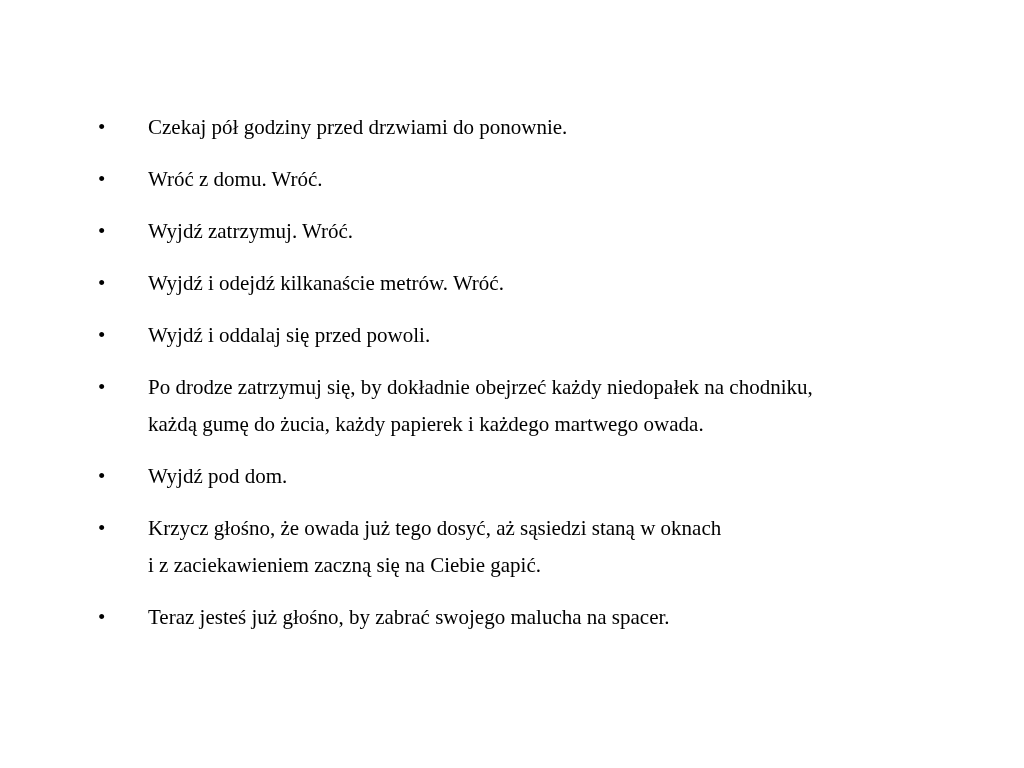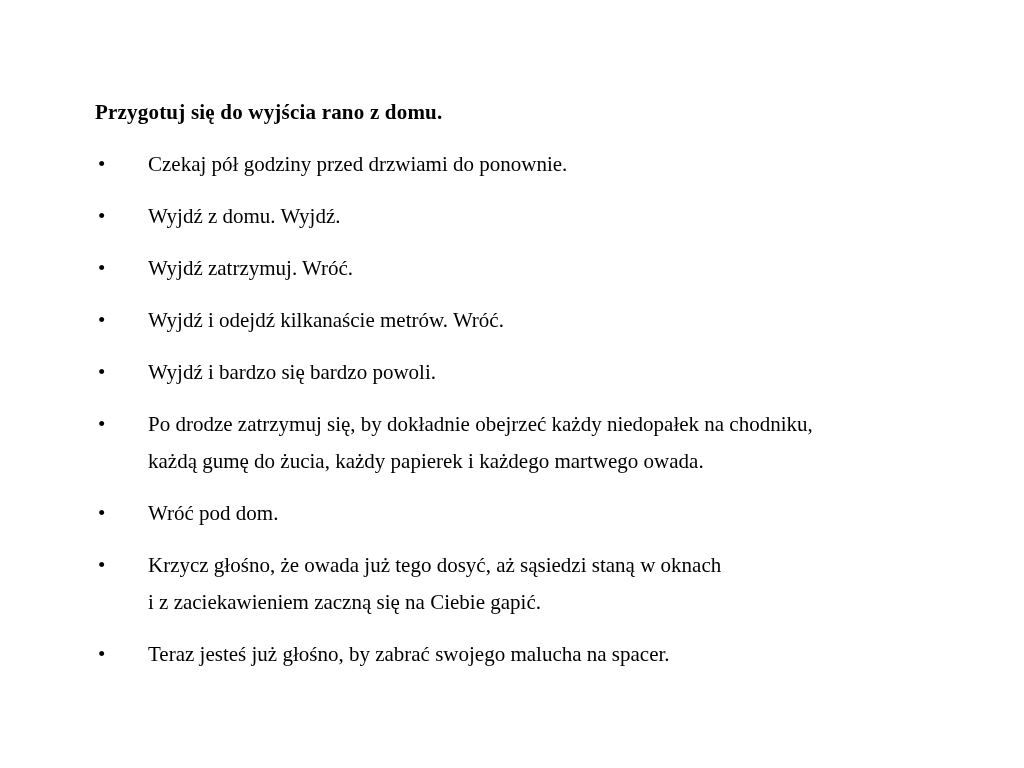"Przygotuj się do wyjścia rano" h1.heading { html: <h1>Przygotuj się do wyjścia rano z domu.</h1> -> none }
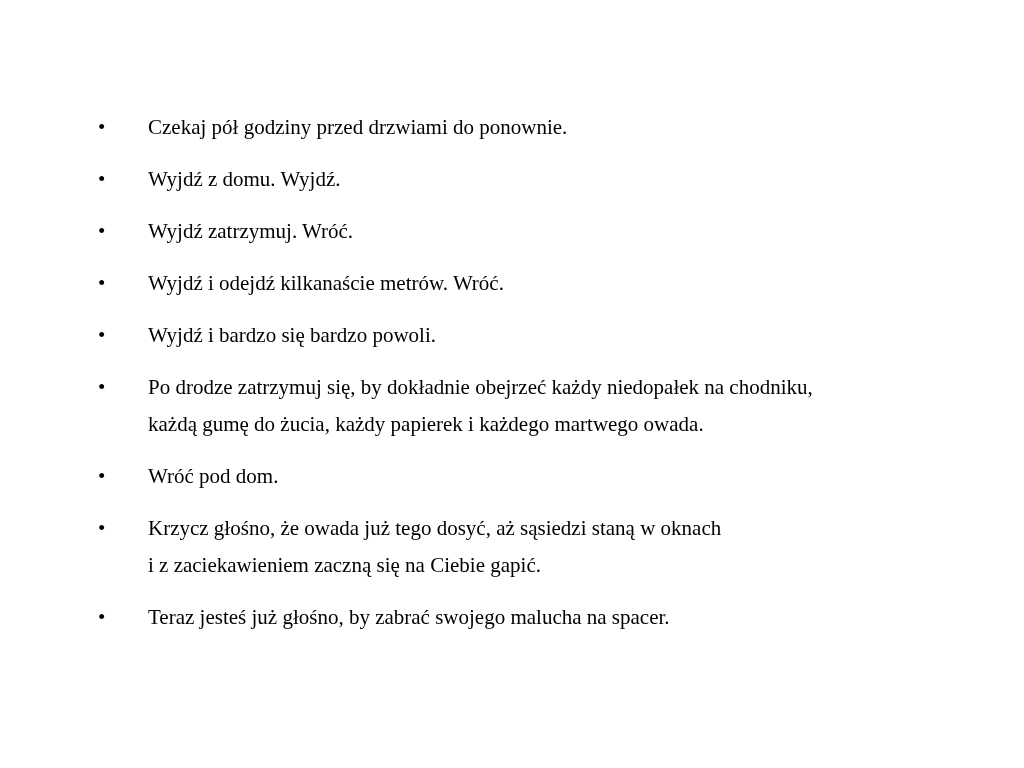"Wyjdź z domu. Wyjdź." span.bullet-text { text: Wyjdź z domu. Wyjdź -> Wróć z domu. Wróć }
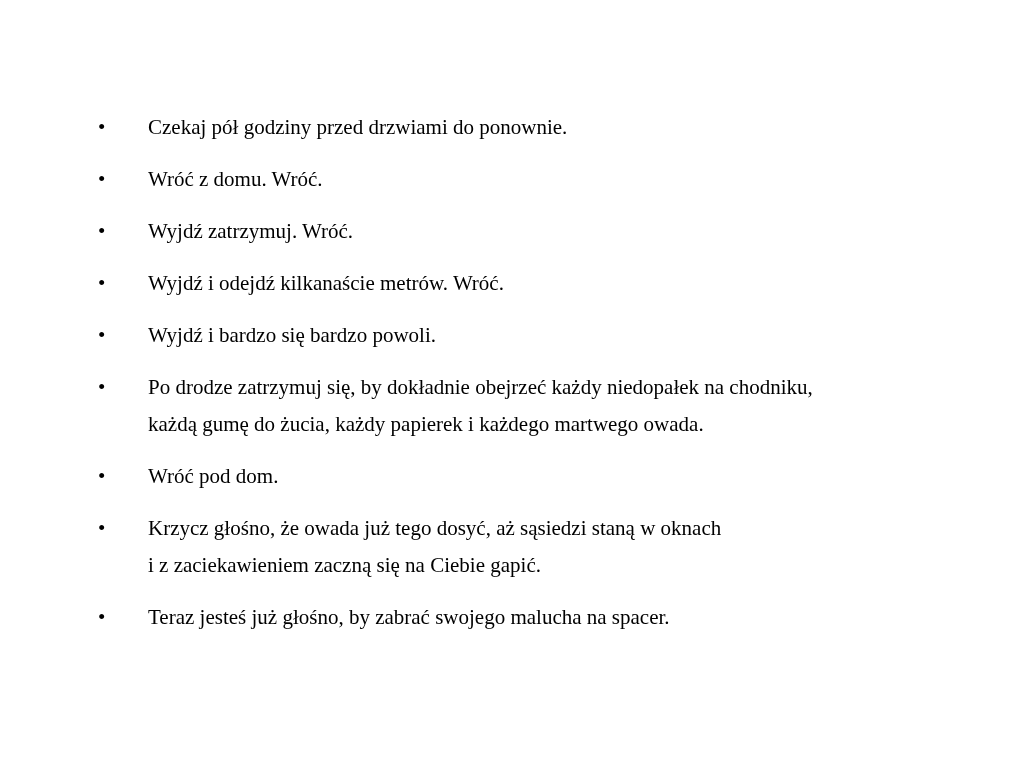"Wyjdź i bardzo się bardzo" span.bullet-text { text: bardzo się bardzo -> oddalaj się przed }
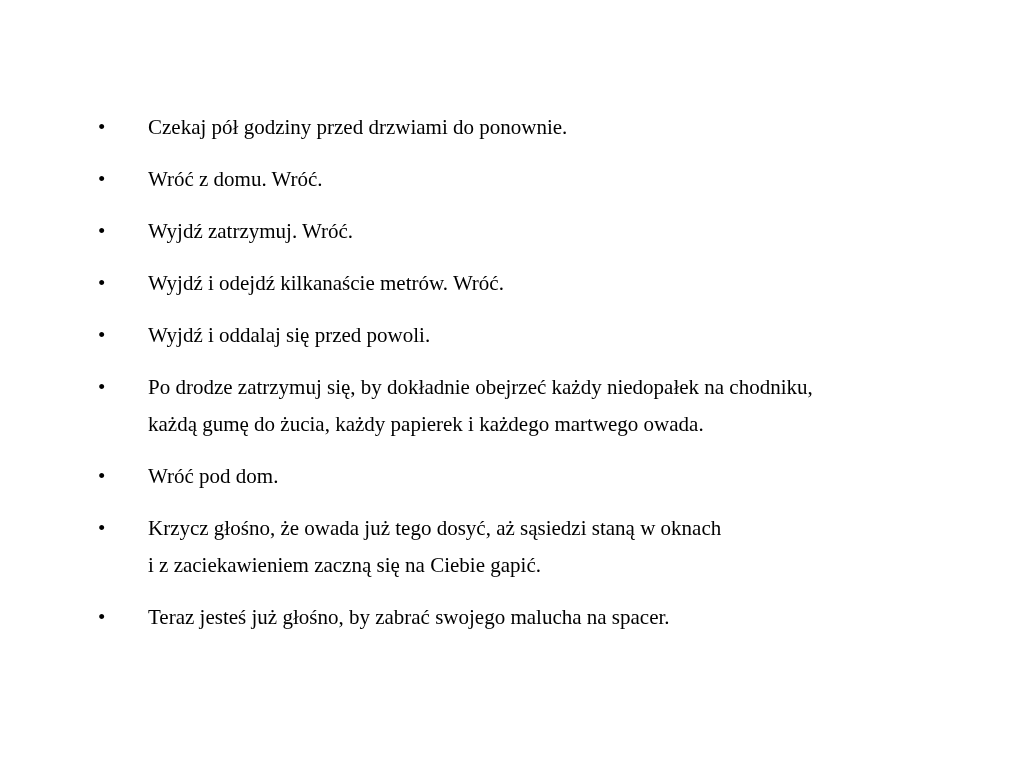"Wróć pod dom." span.bullet-text { text: Wróć -> Wyjdź }
